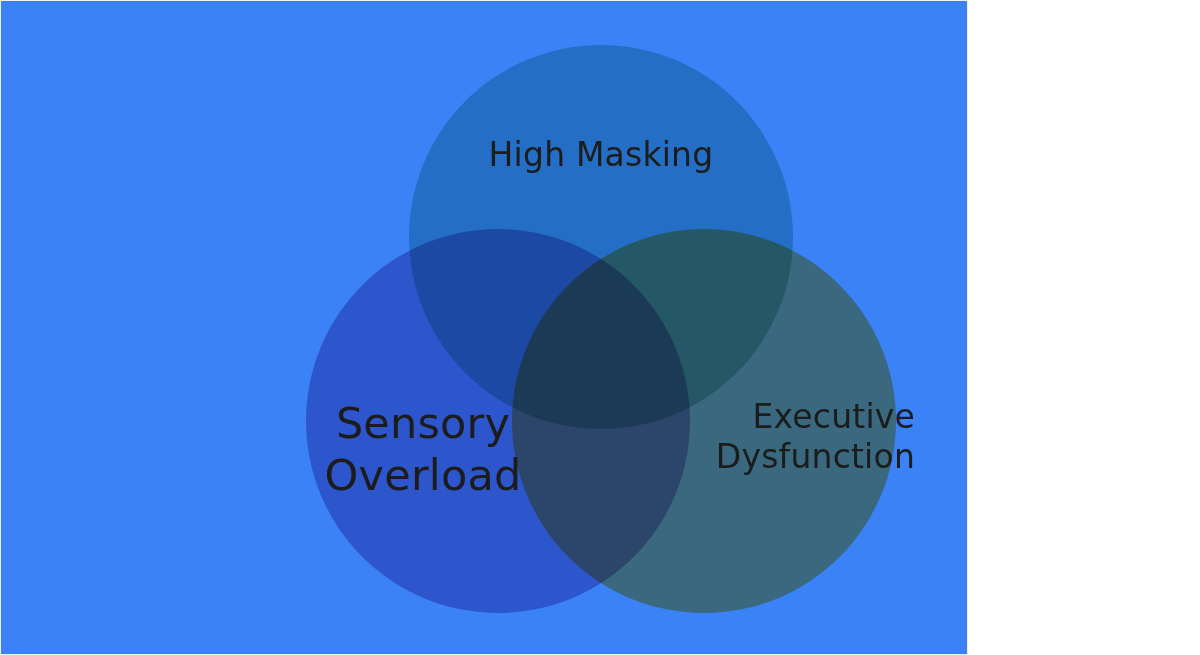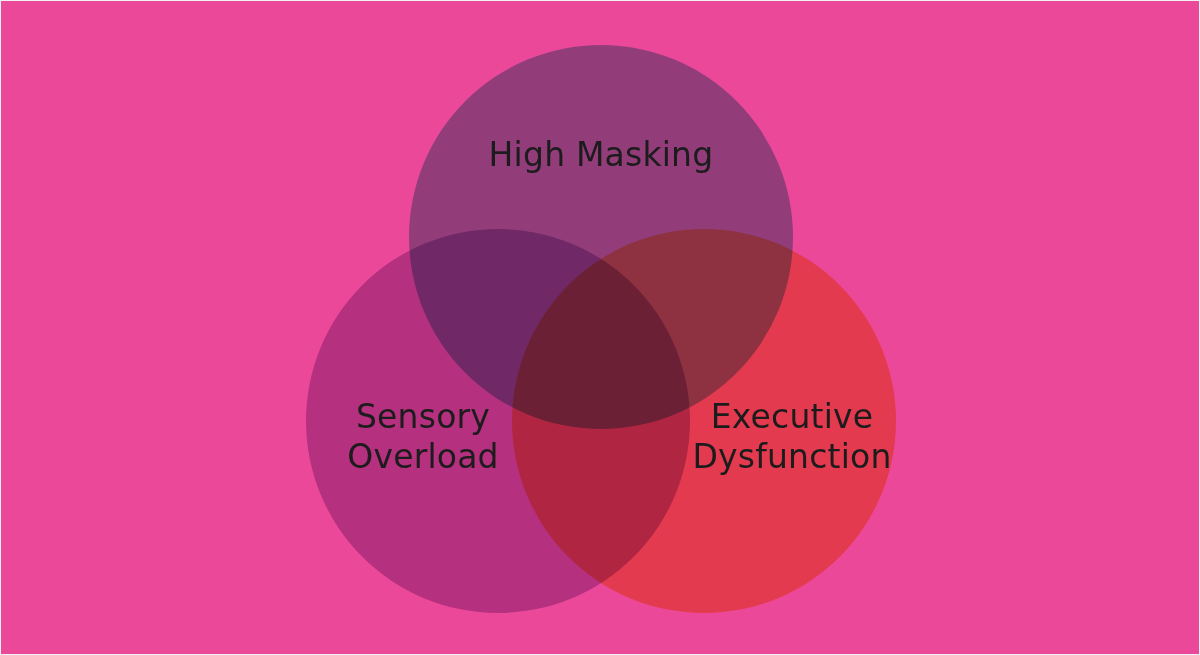"High Masking" #canvas { background: #ec4899 -> #3b82f6; width: 1200px -> 968px }
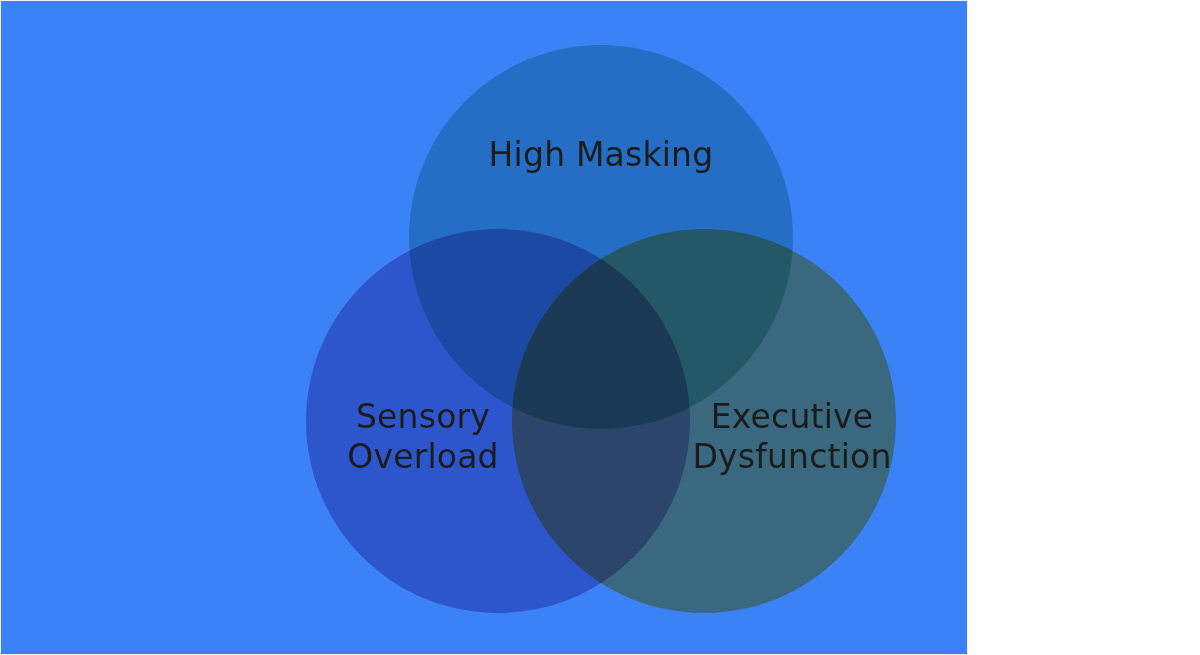"Sensory" #label-left { font-size: 33px -> 43px }
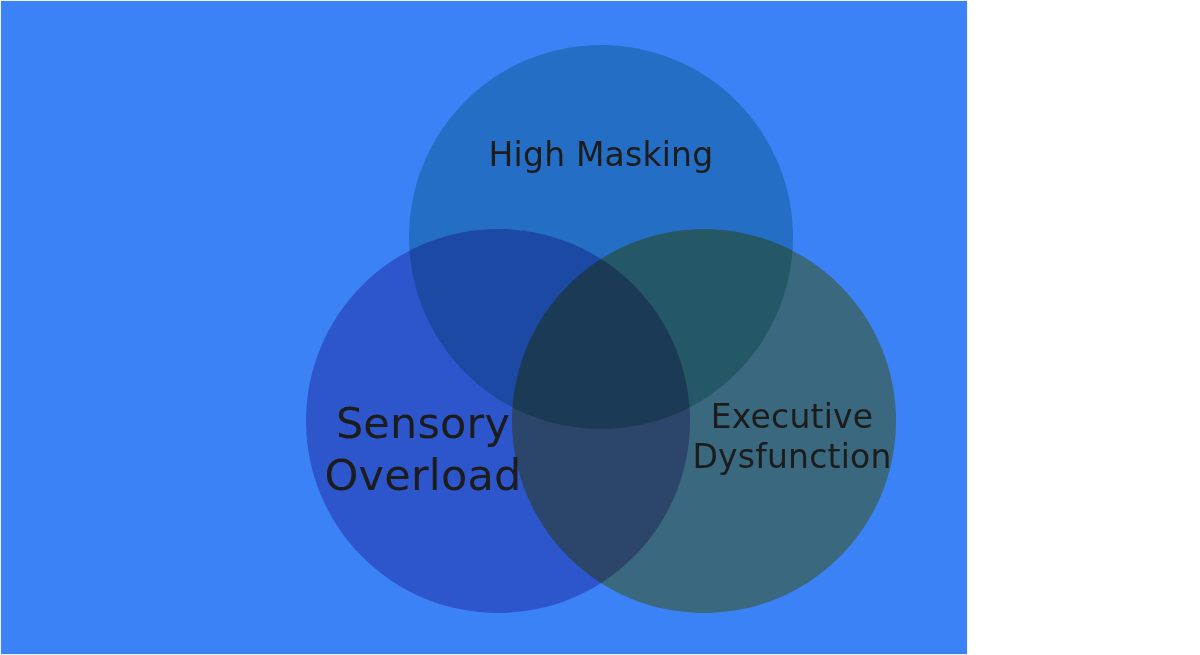"Executive" #label-right { text-align: none -> right }
